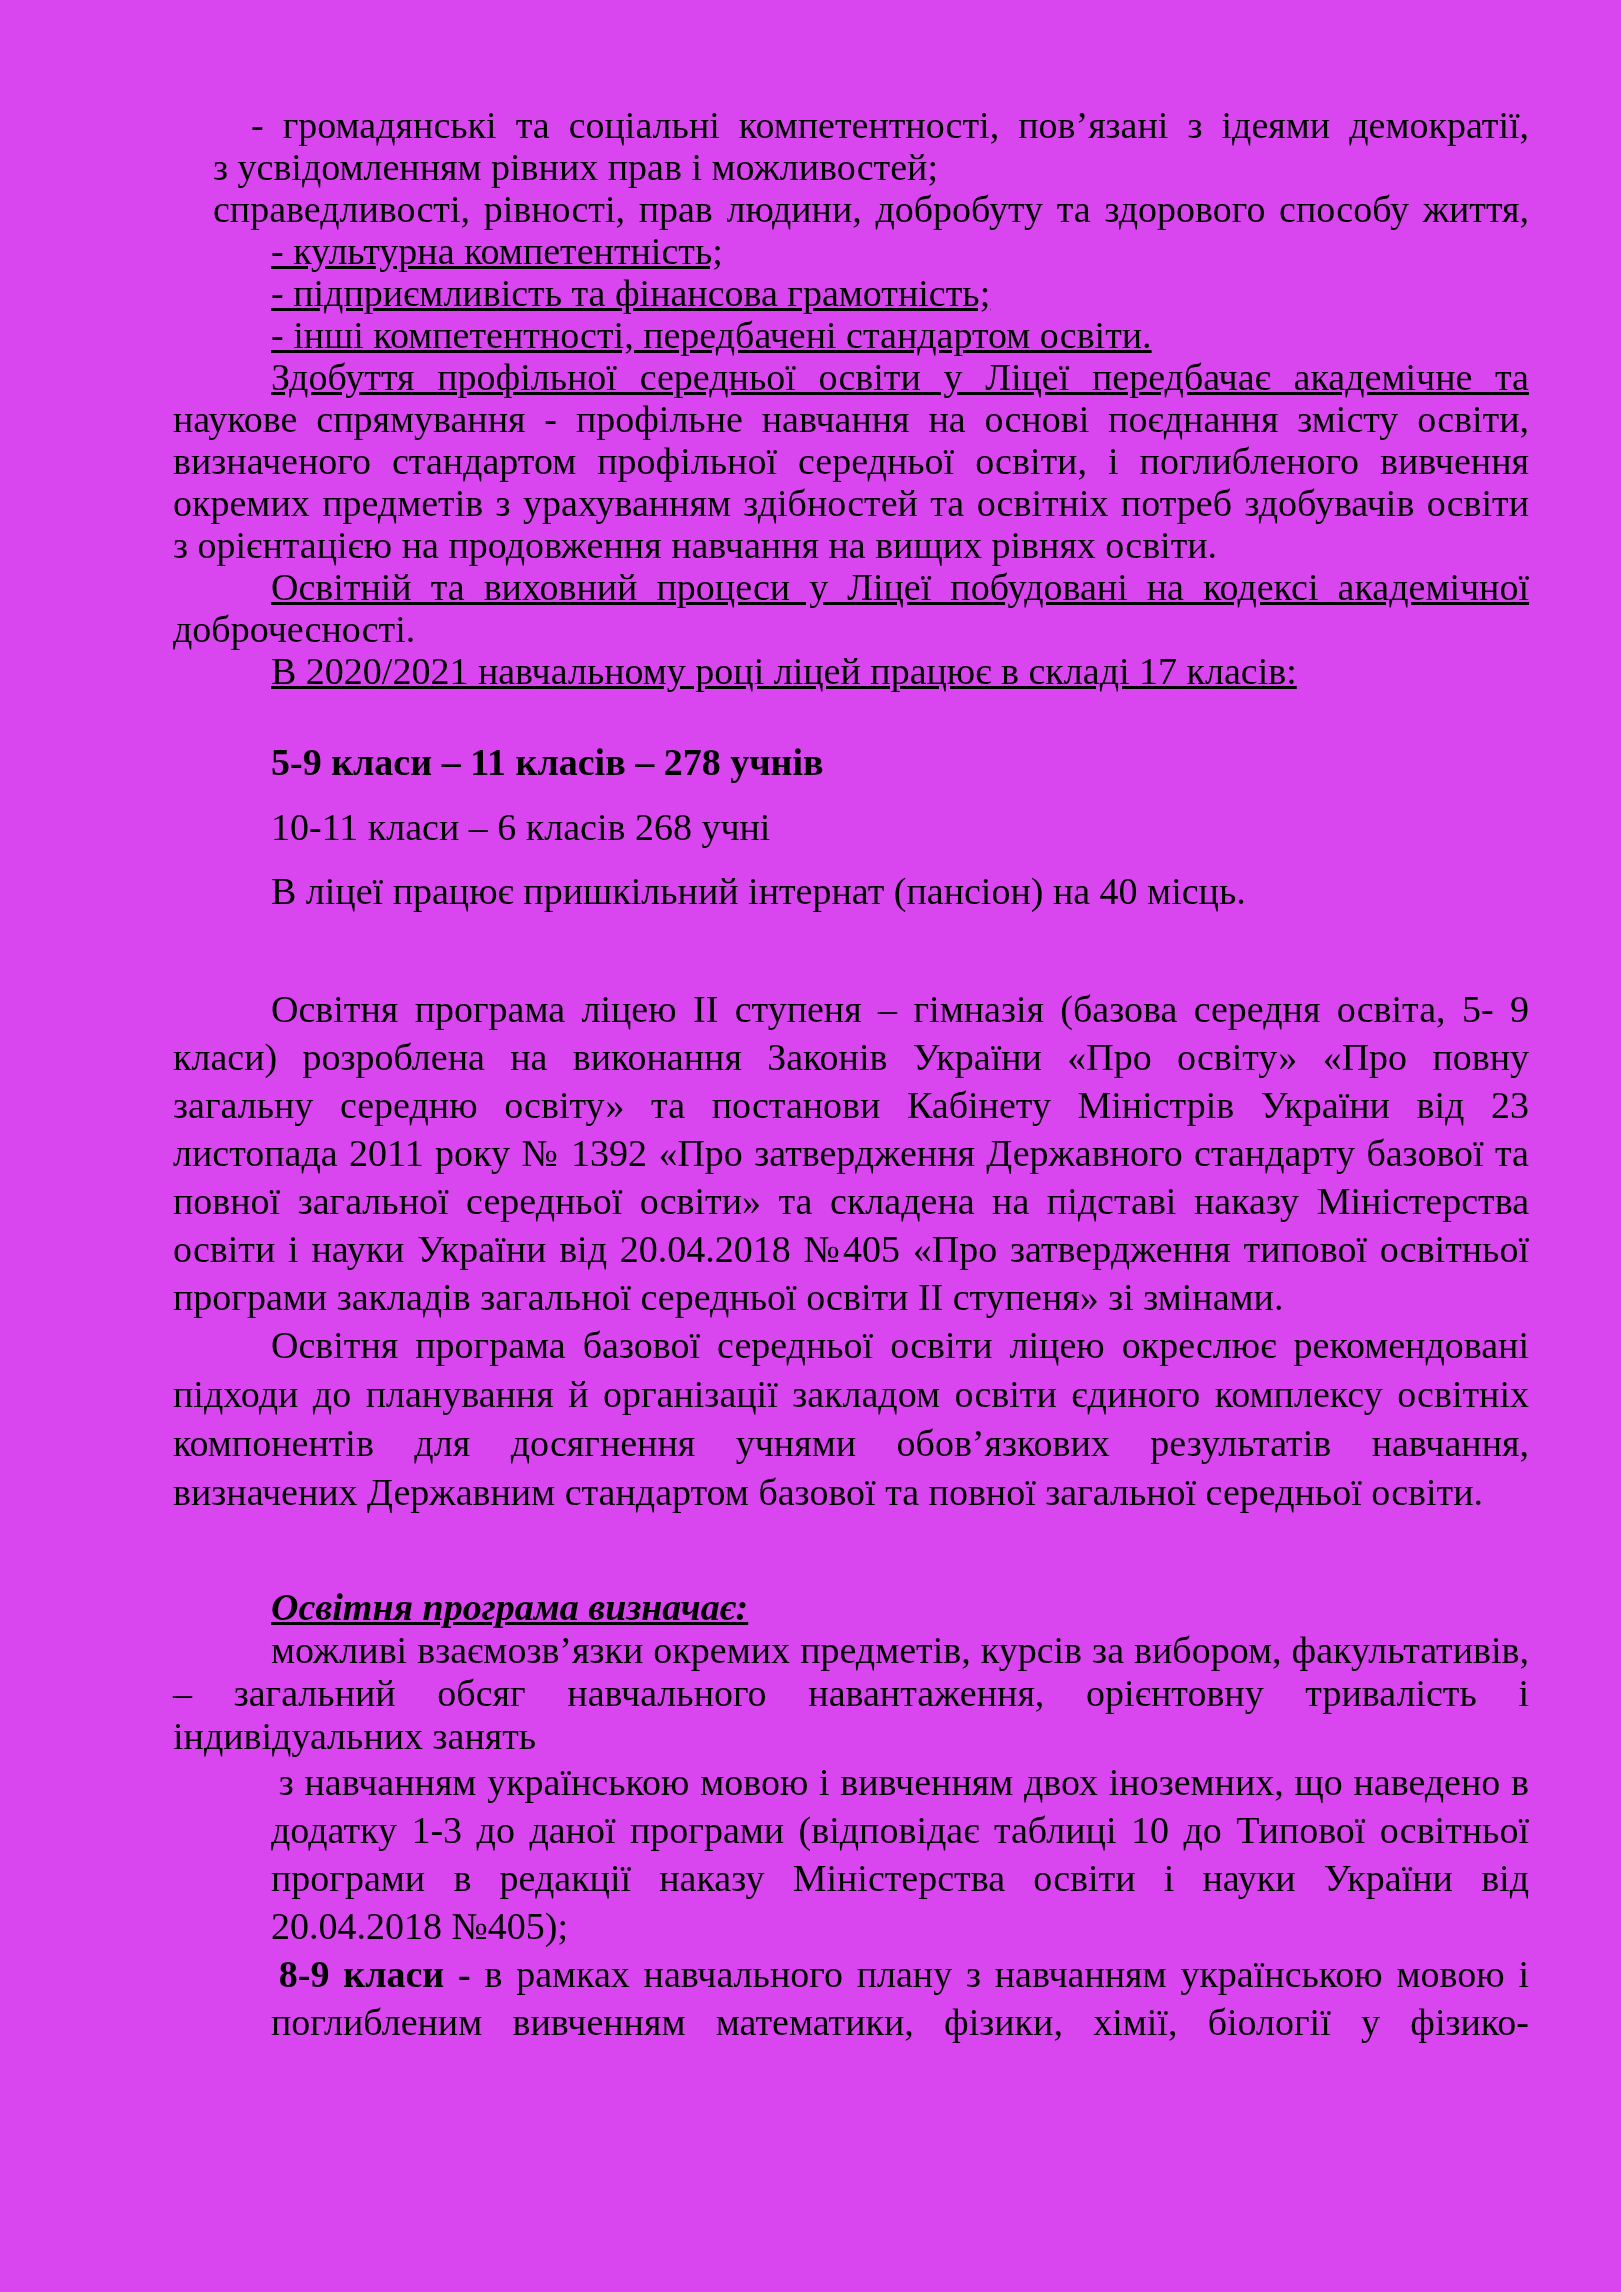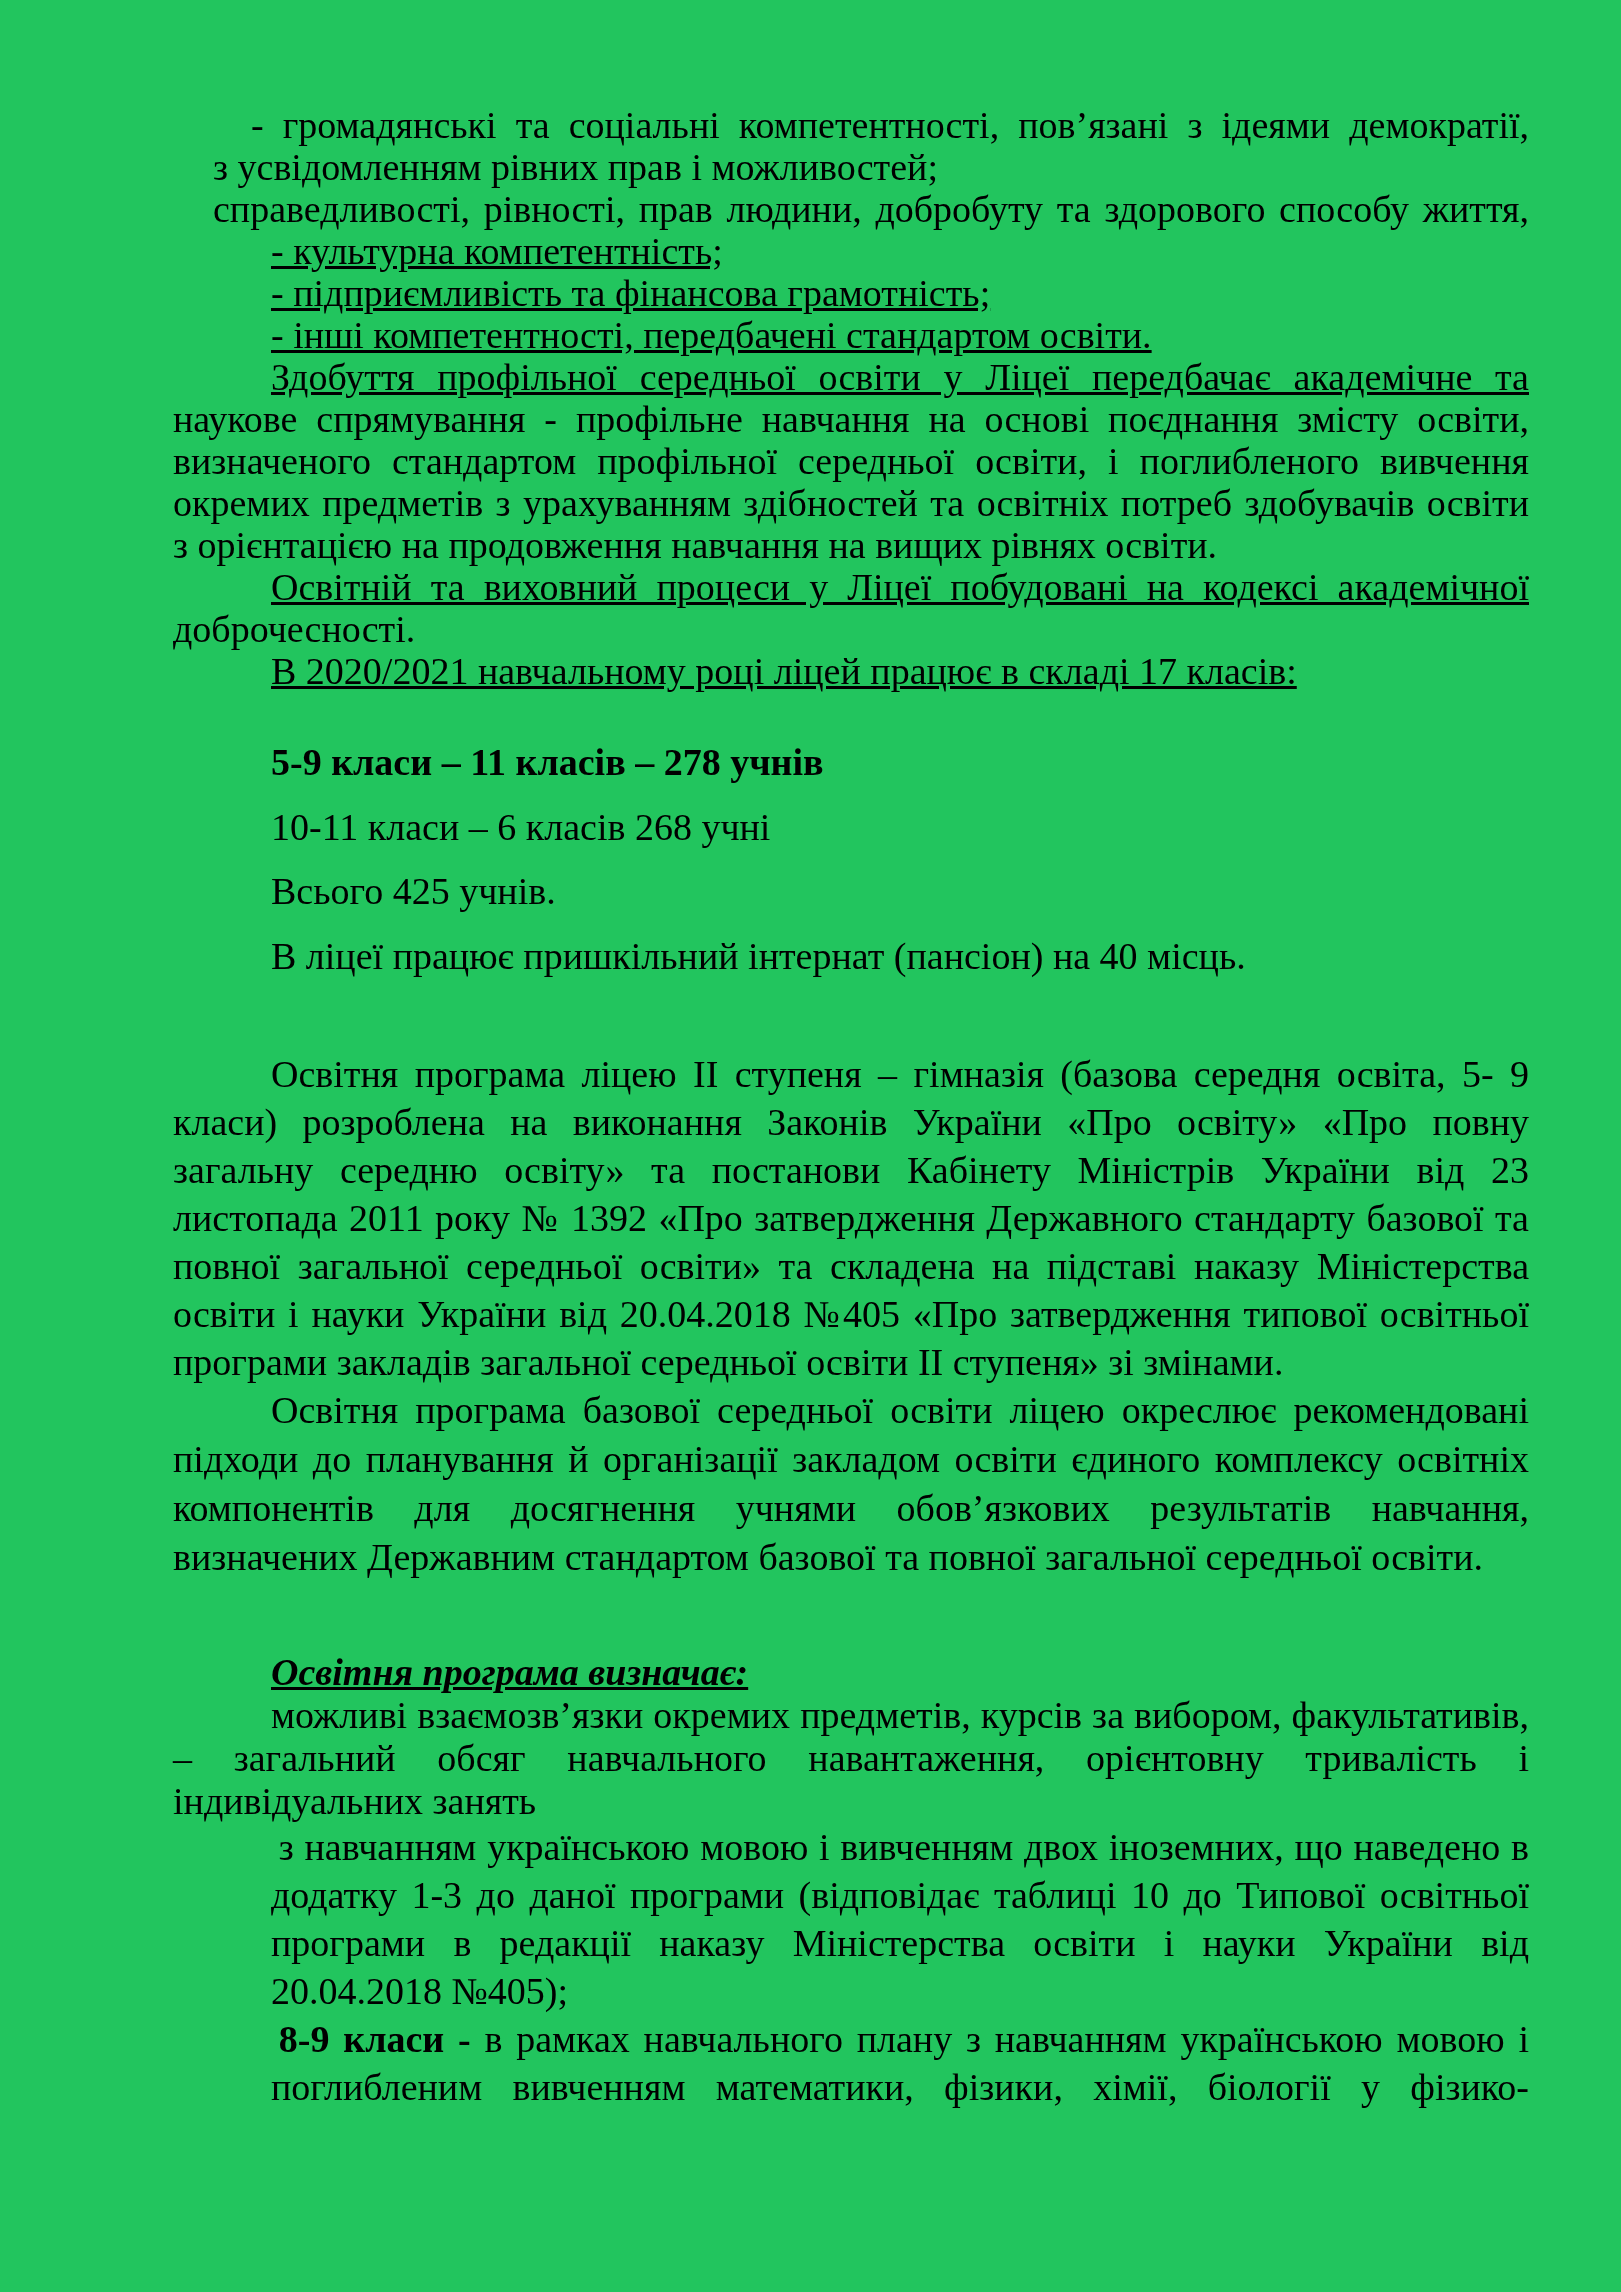"- громадянські та соціальні" .page { background: #22c55e -> #d946ef }
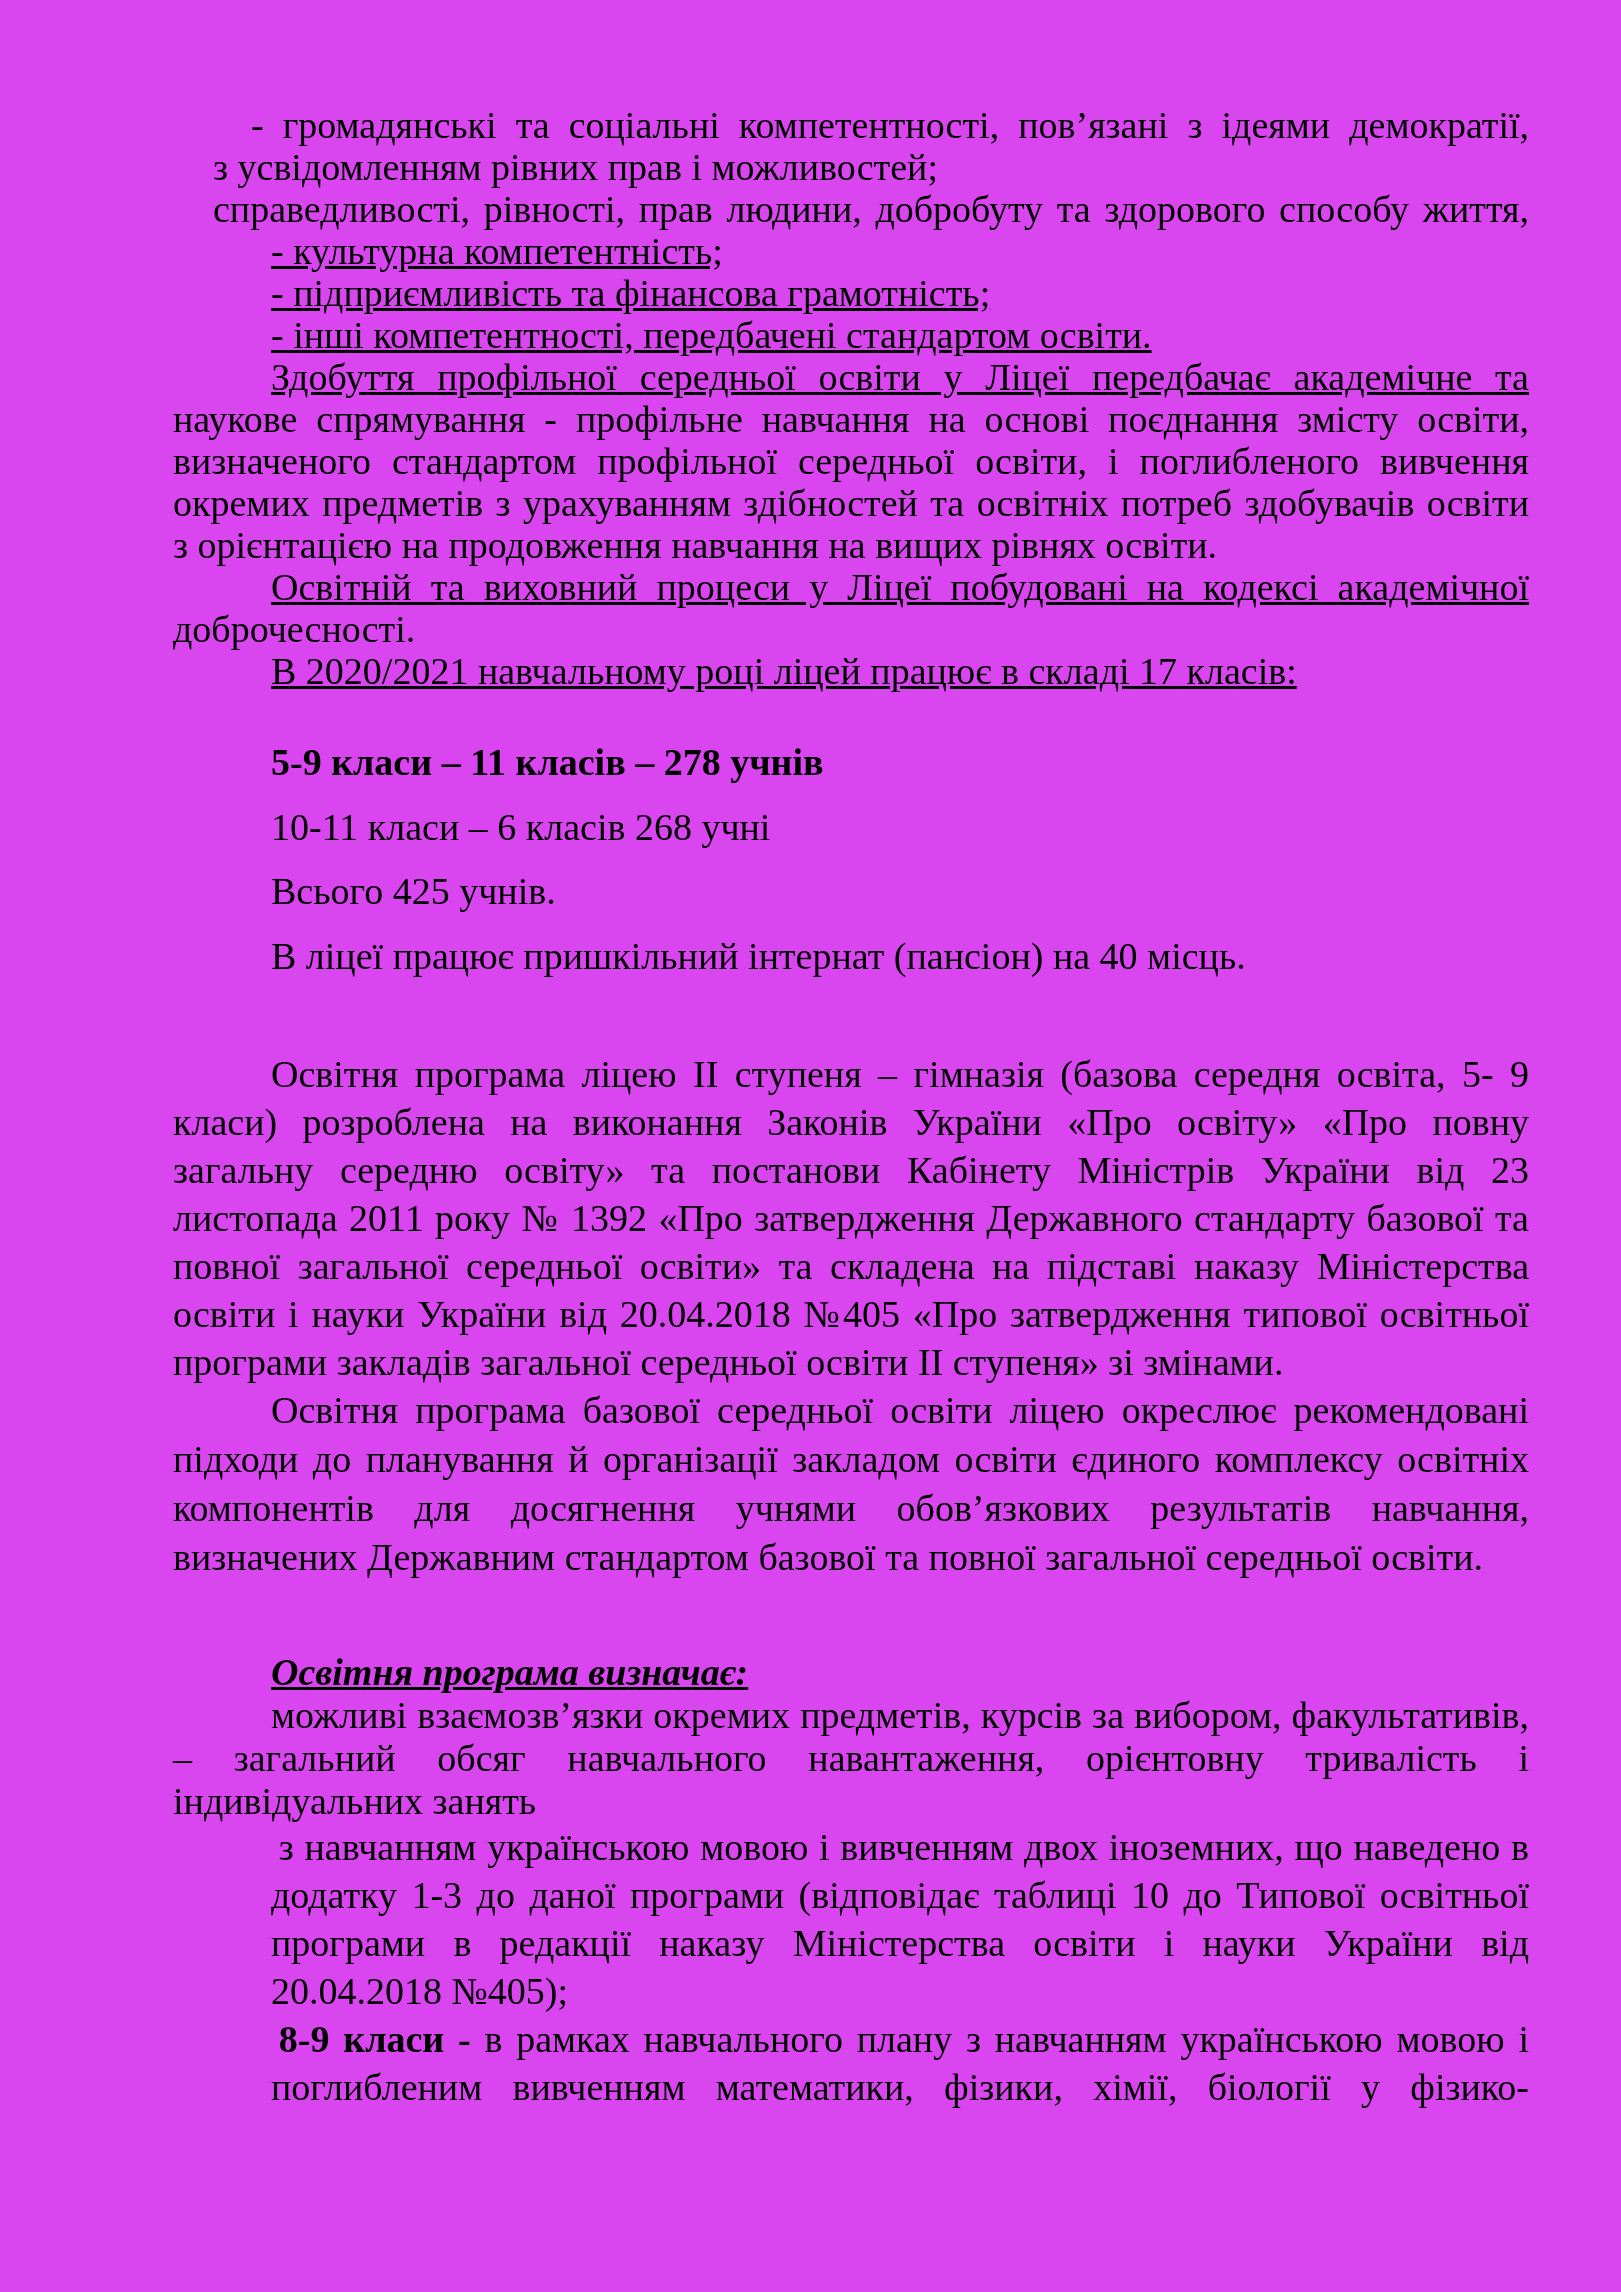"Всього 425 учнів." div.blk { html: <div> <div>Всього 425 учнів.</div> </div> -> none }
